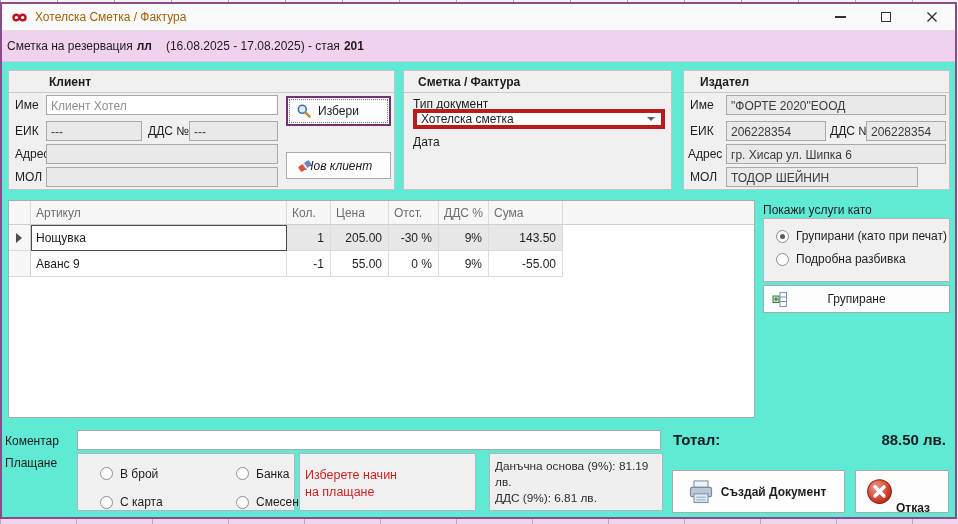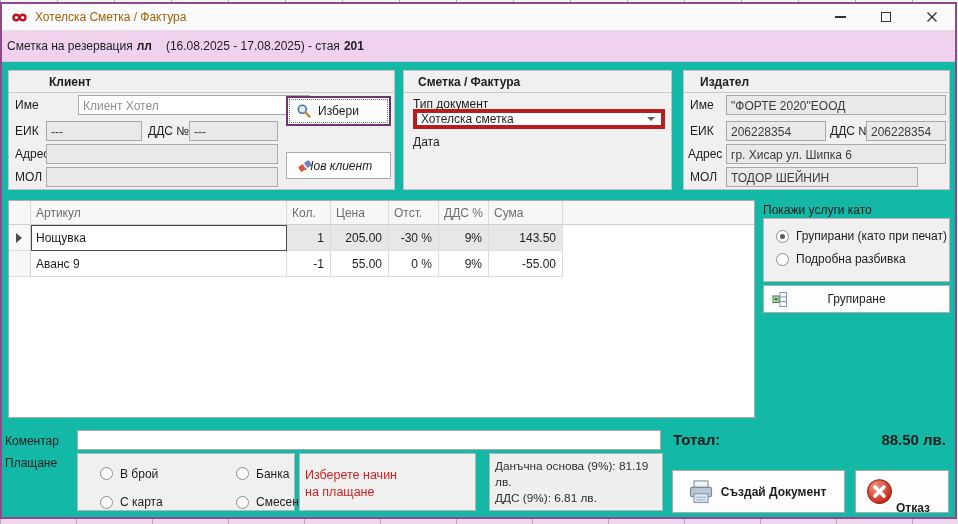"Клиент" .content { background: #14b8a6 -> #5eead4 }
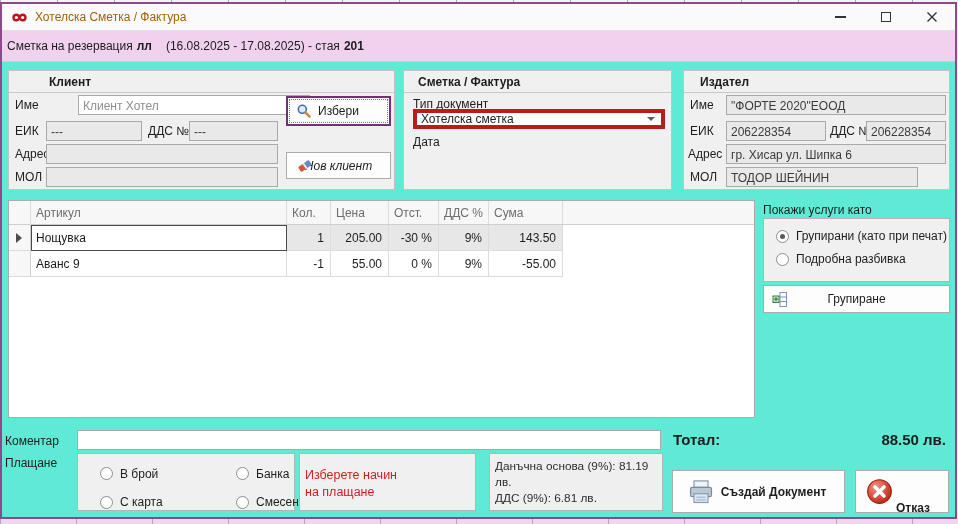"Клиент Хотел" .fld.ghost { margin-left: 32px -> none }
